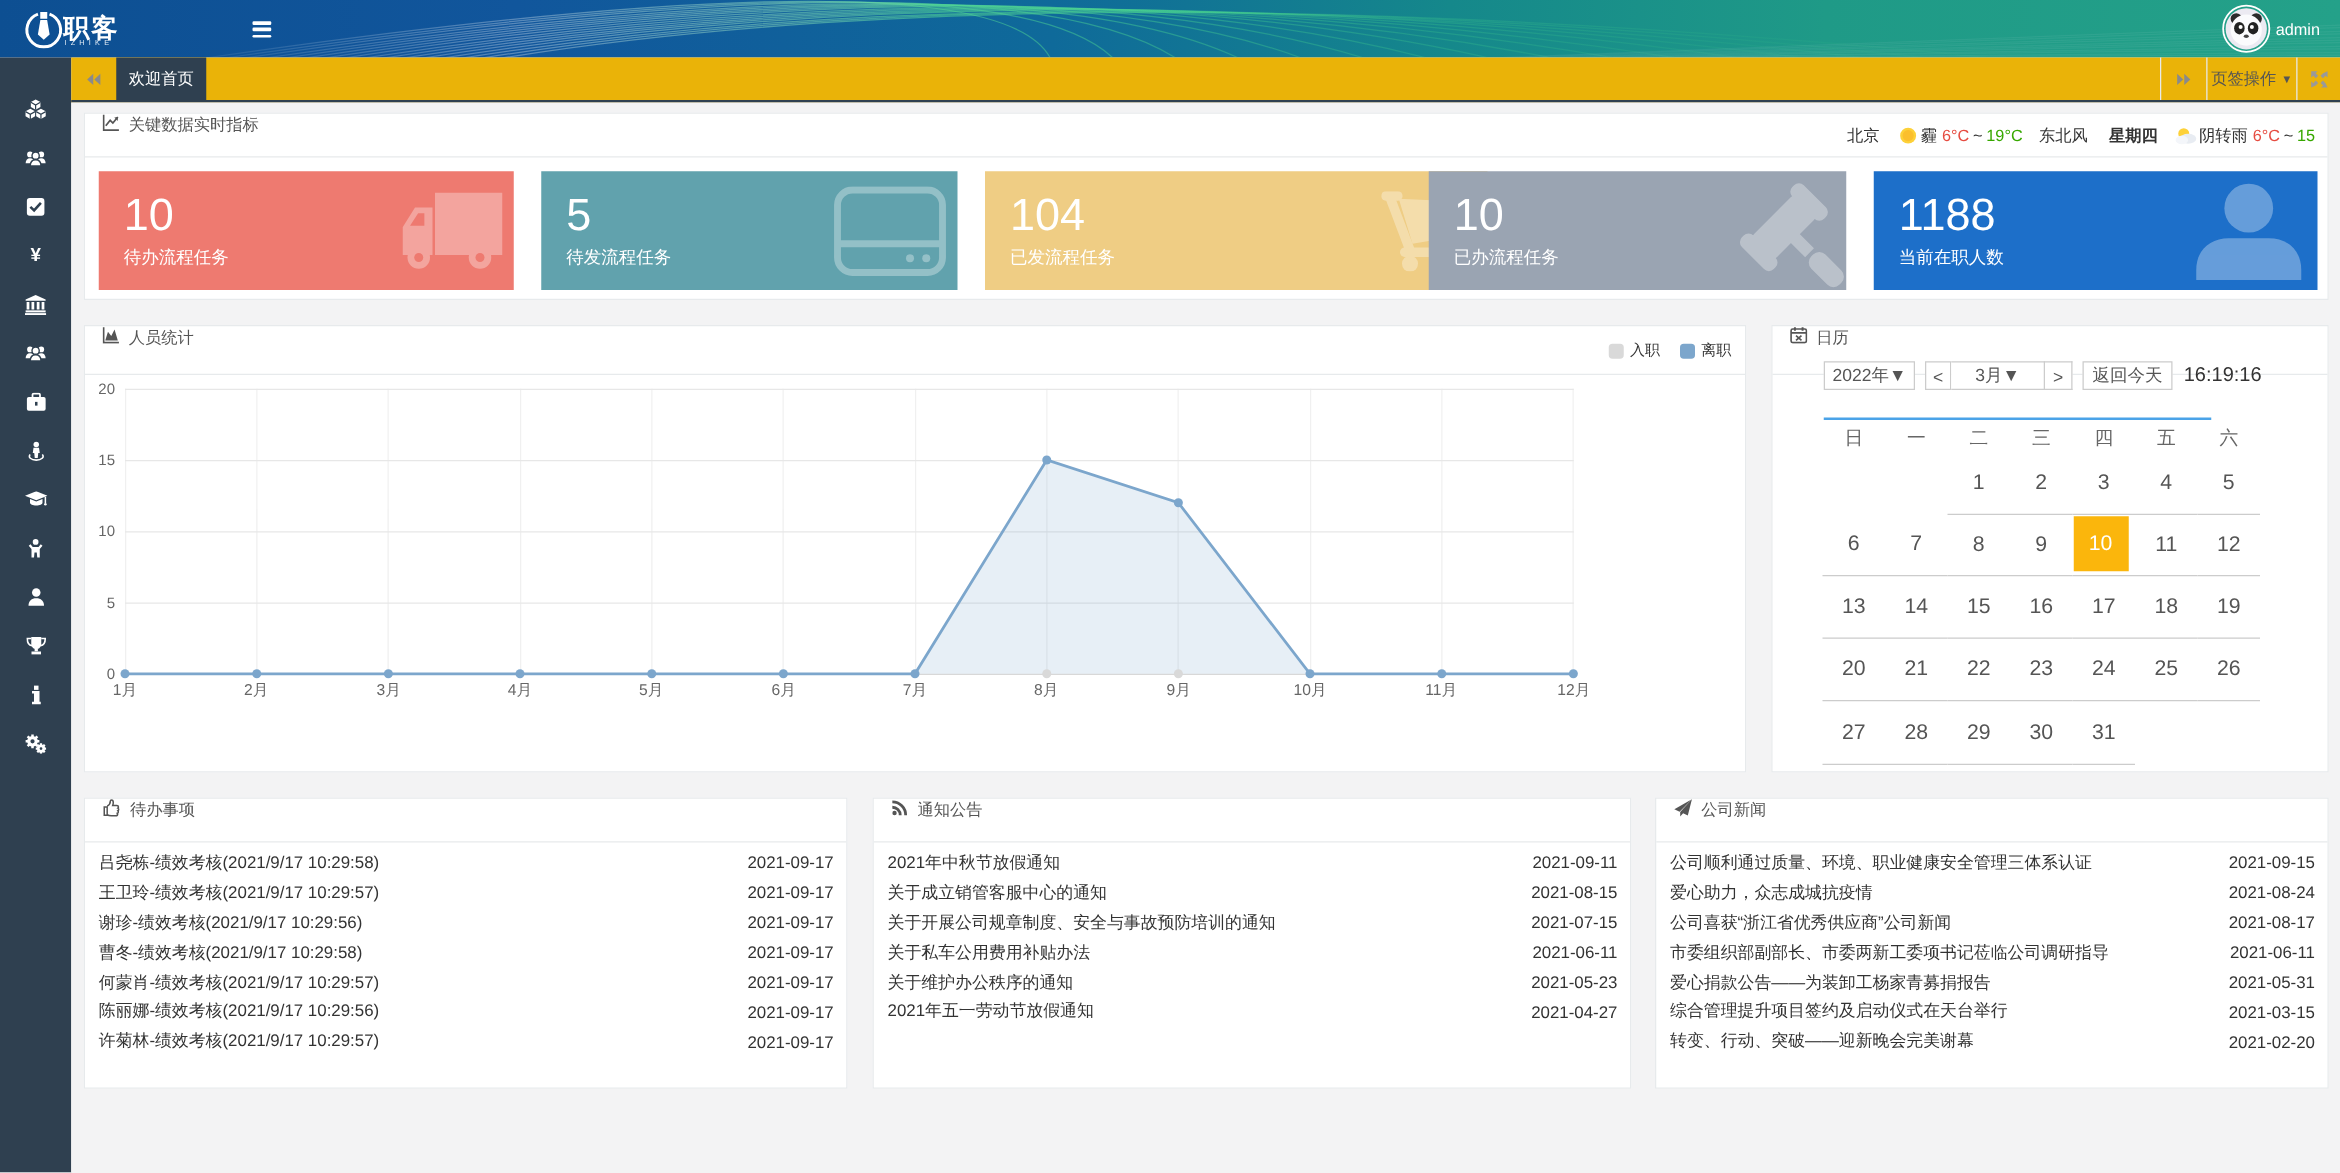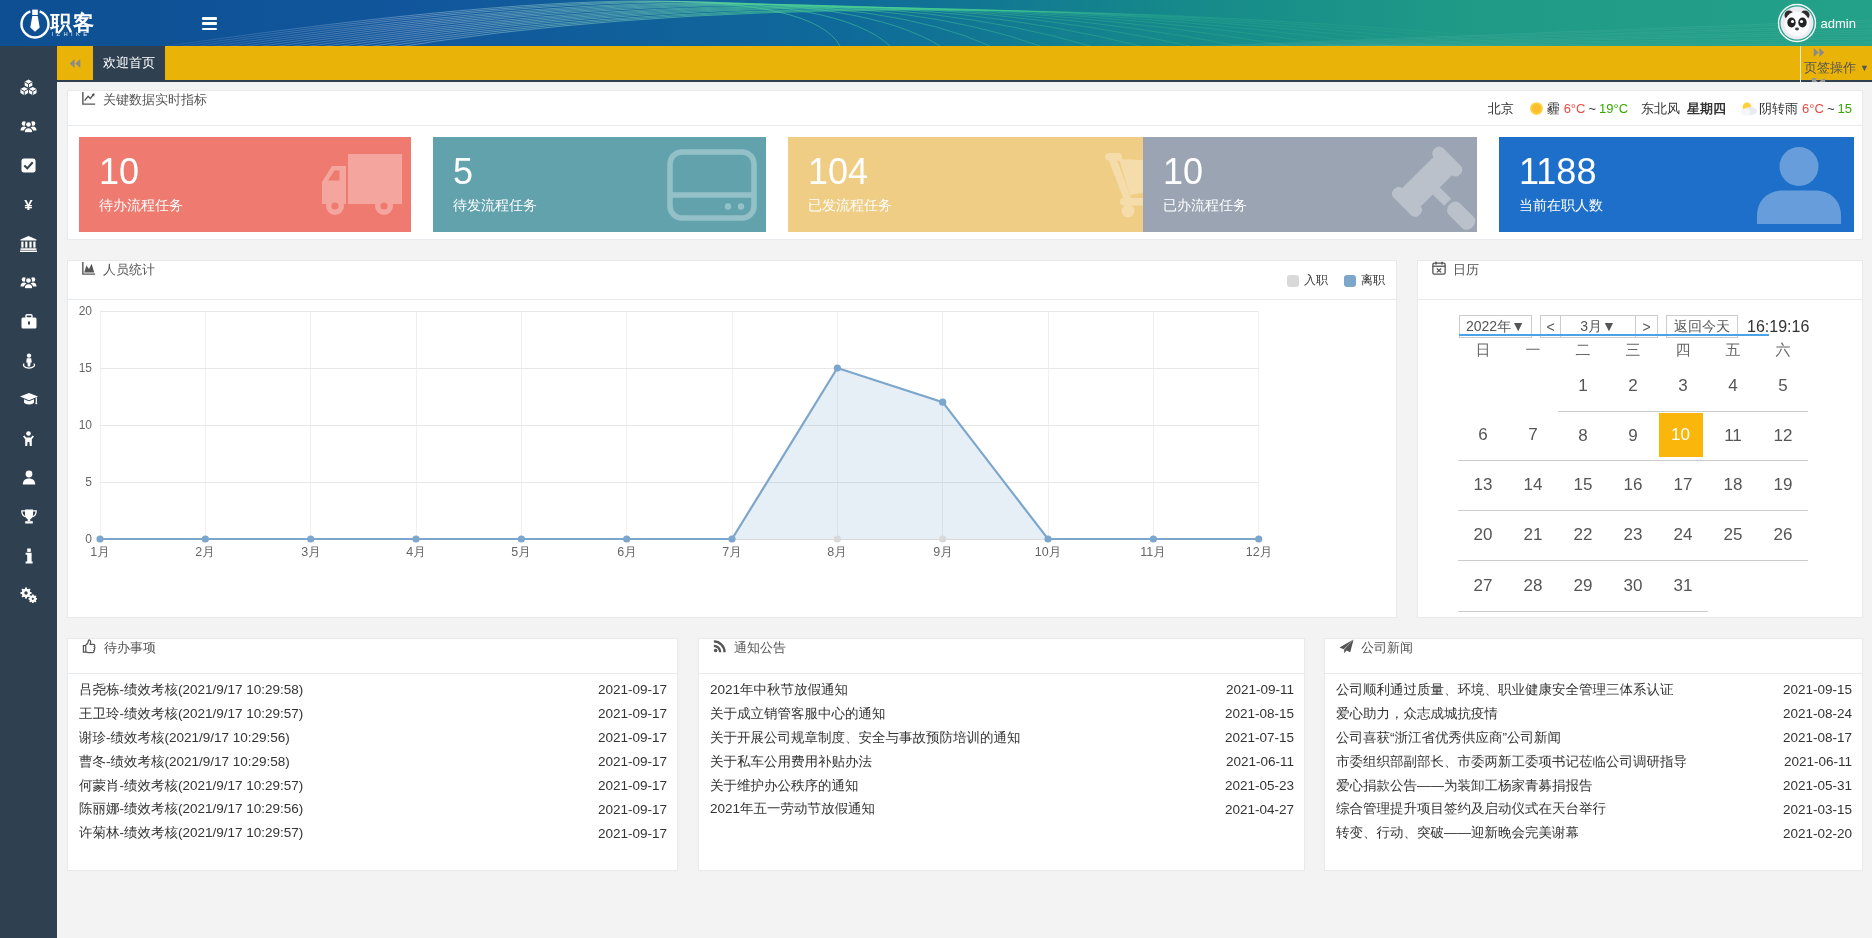"页签操作" .tabR { flex-direction: column -> none }
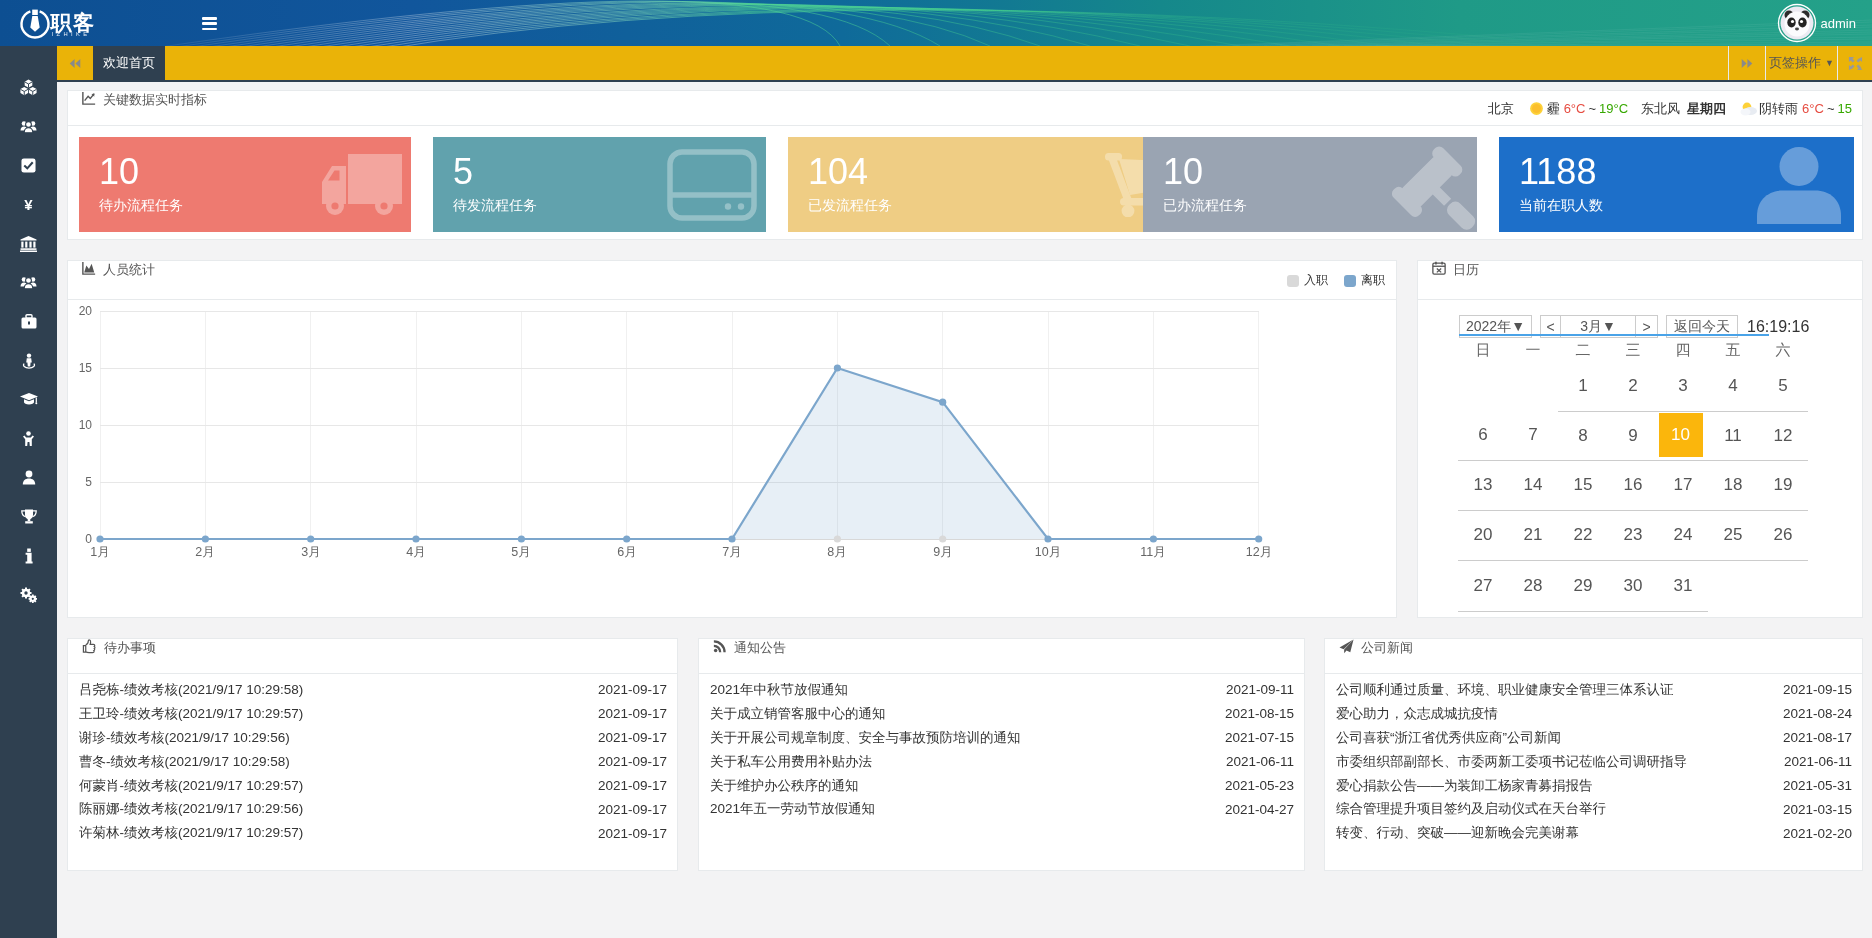"星期四" span { margin-left: 7px -> 17px }
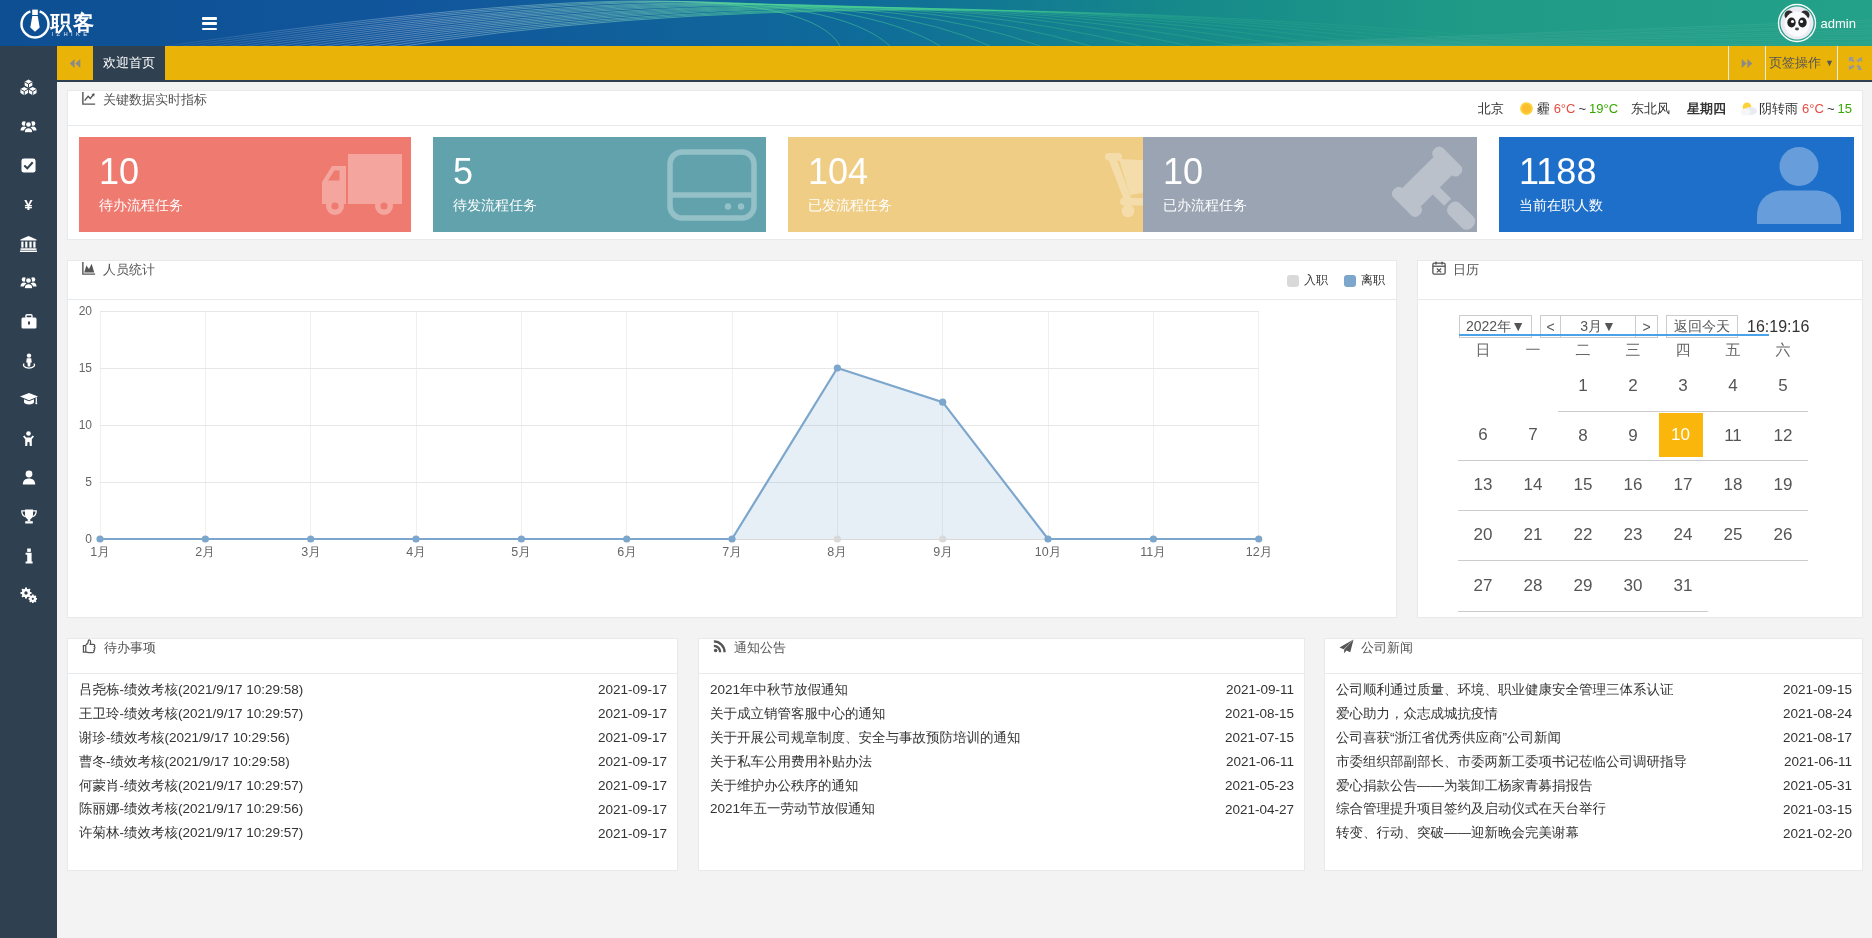"2022年▼" .calctl { top: 54px -> 28px }
